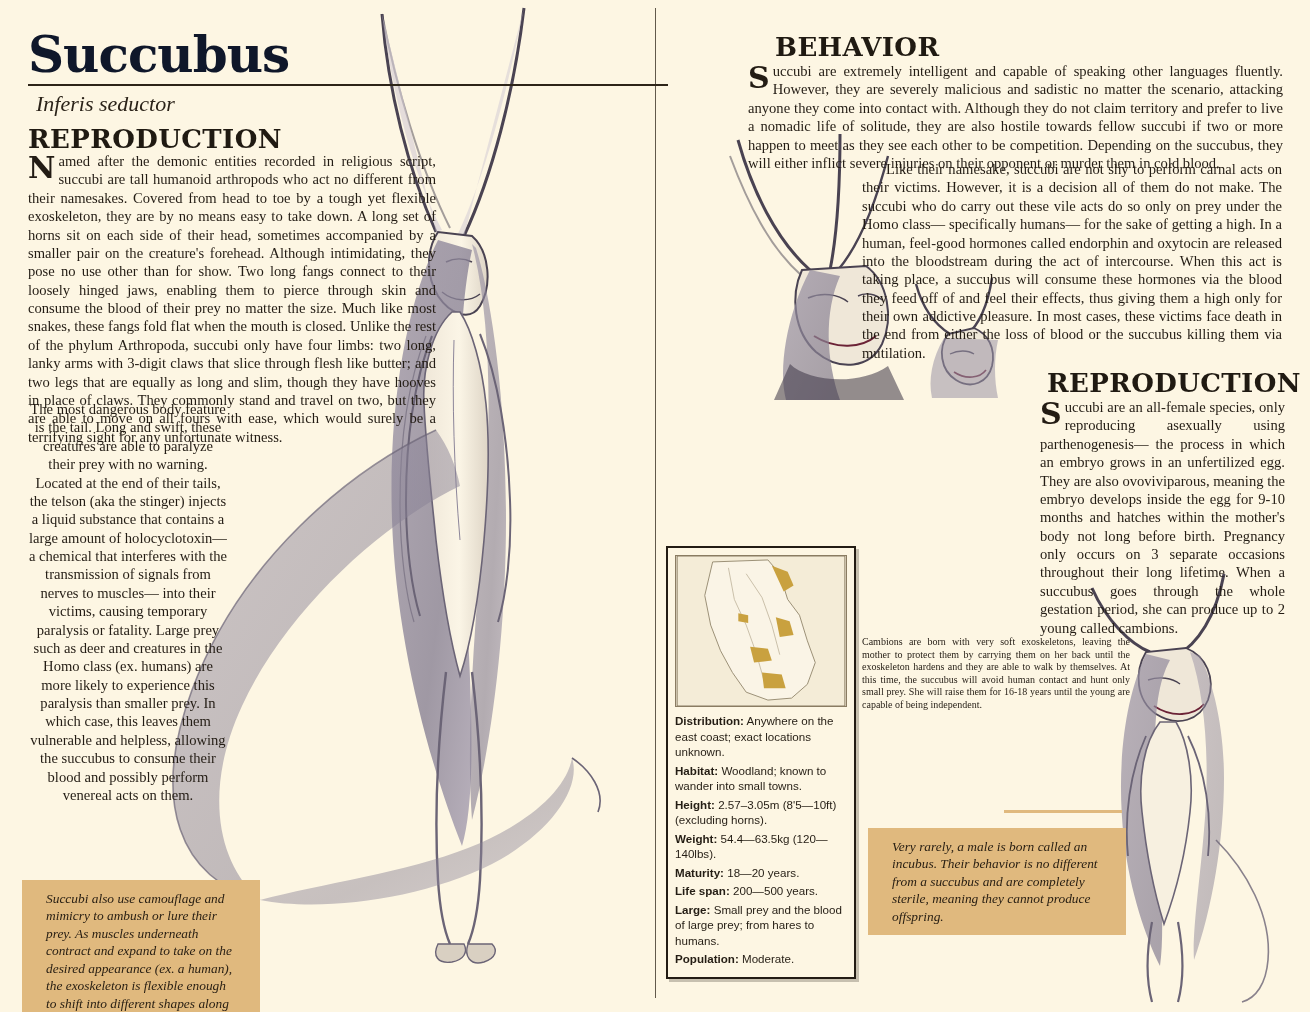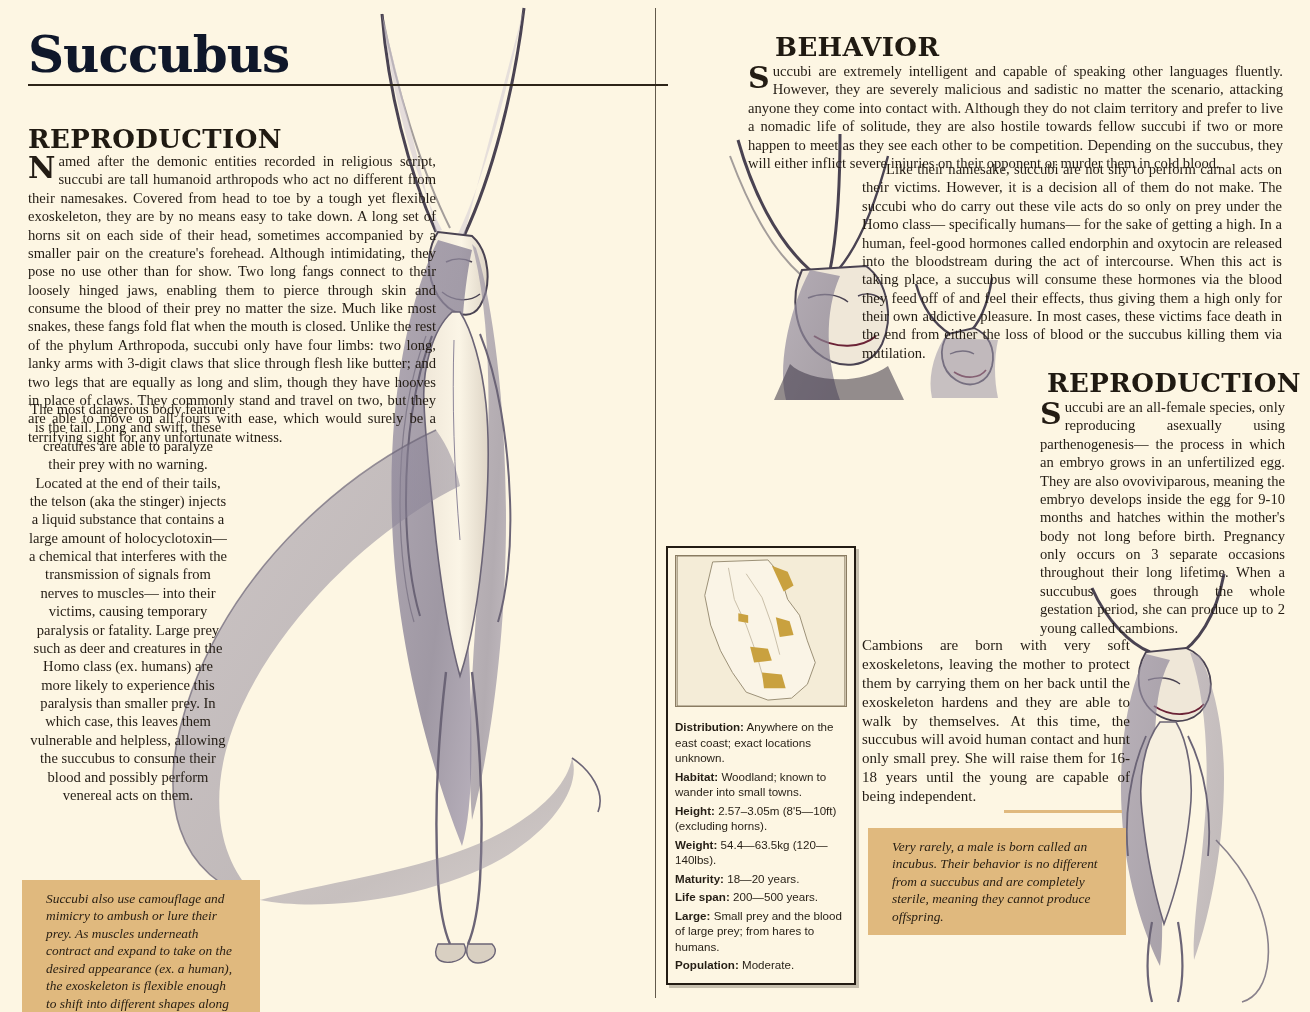"Inferis seductor" div.binomial { html: none -> <div>Inferis seductor</div> }
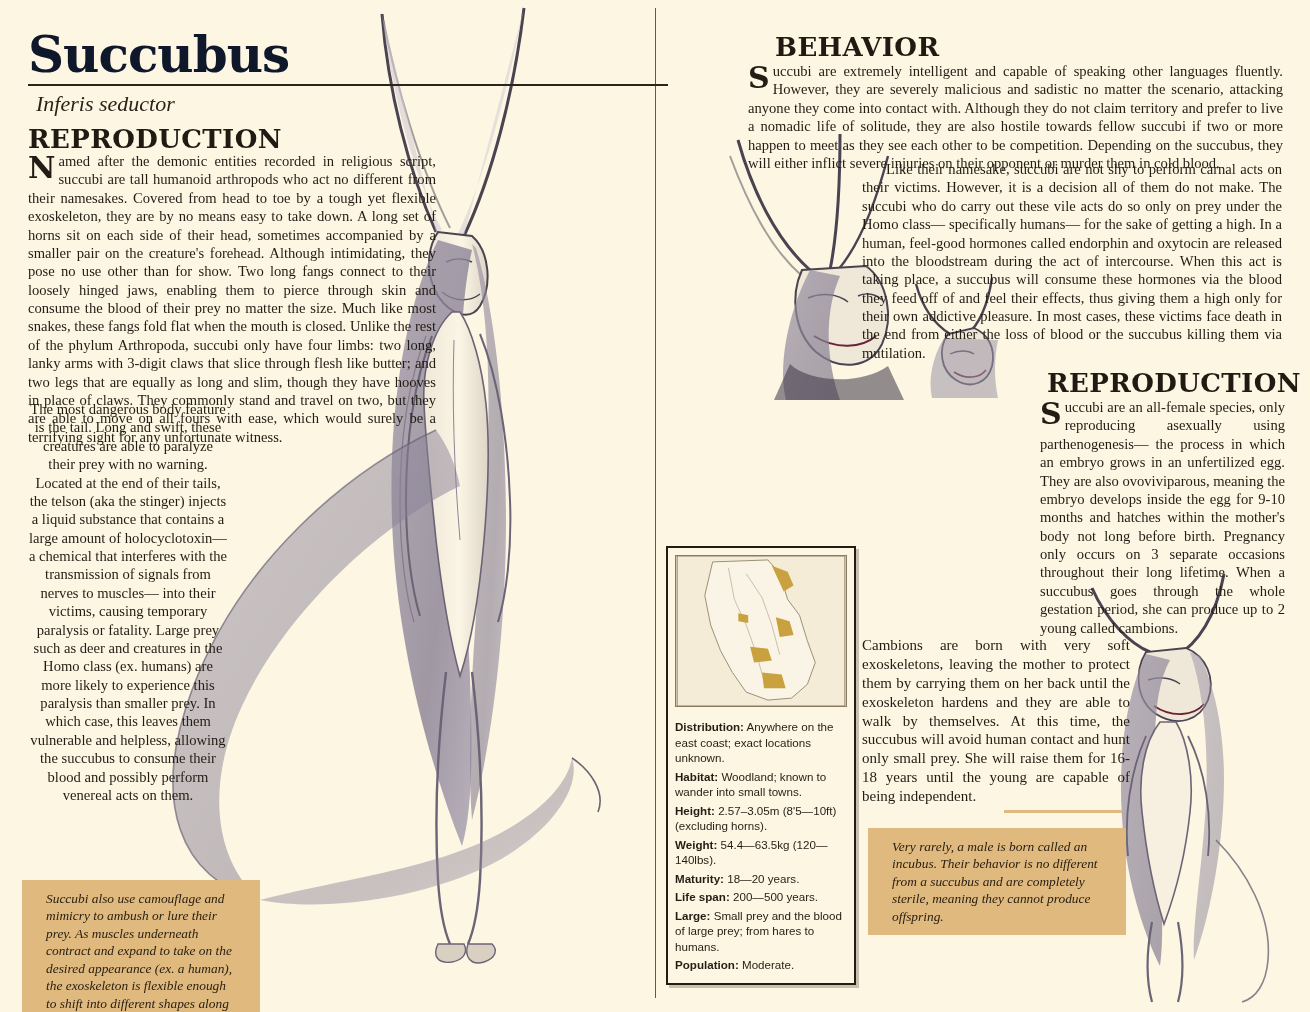"Cambions are born with very" .col-repro-2 { font-size: 15px -> 10px }
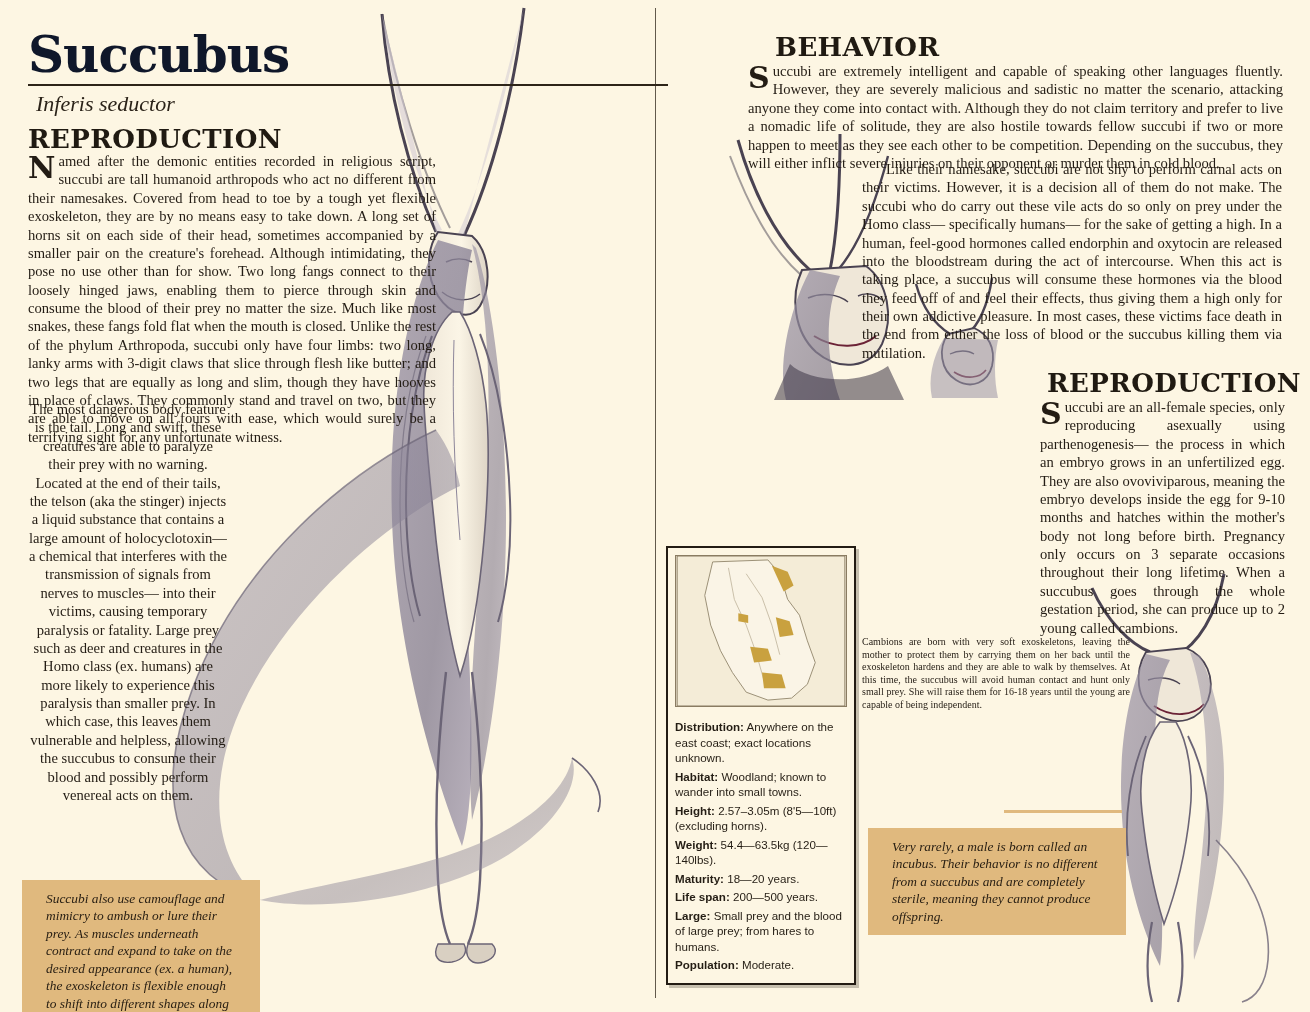"Distribution: Anywhere on the east" .facts { margin-top: 12px -> 6px }
